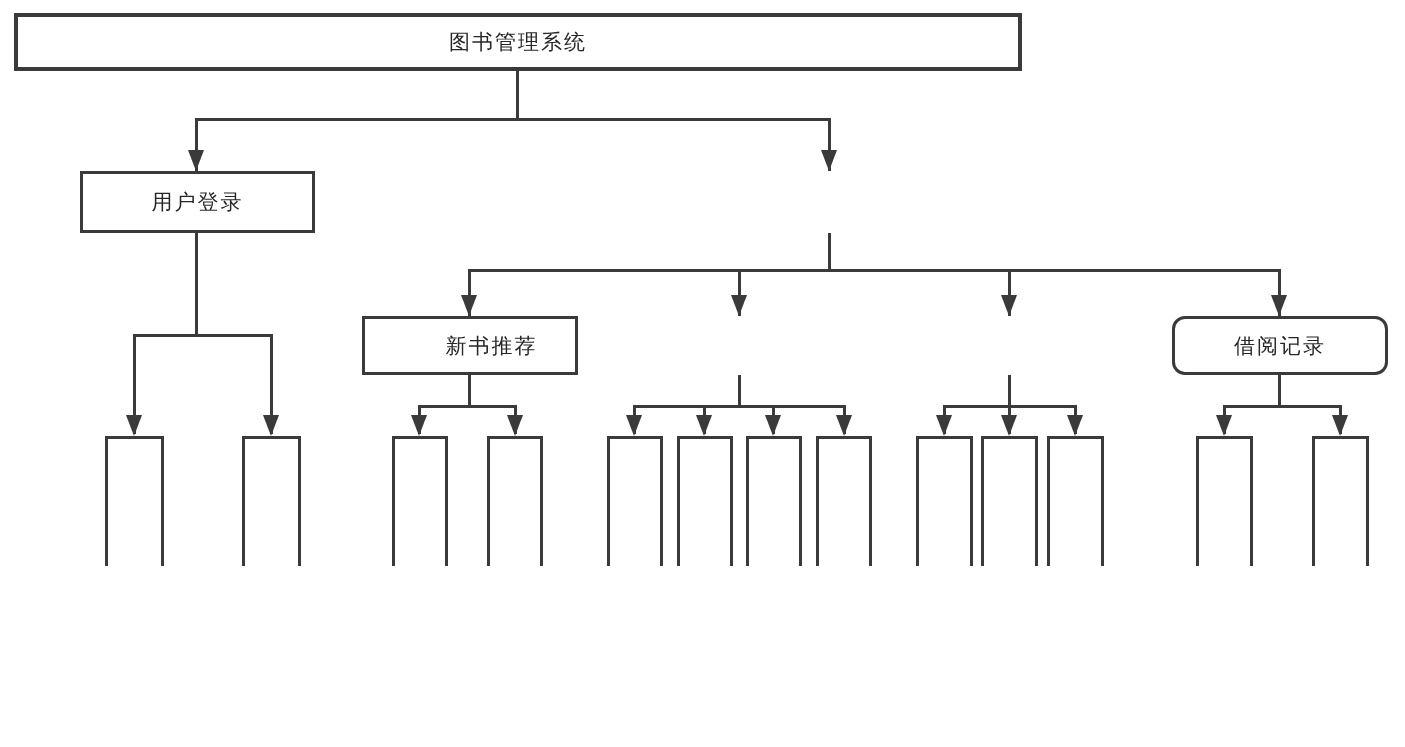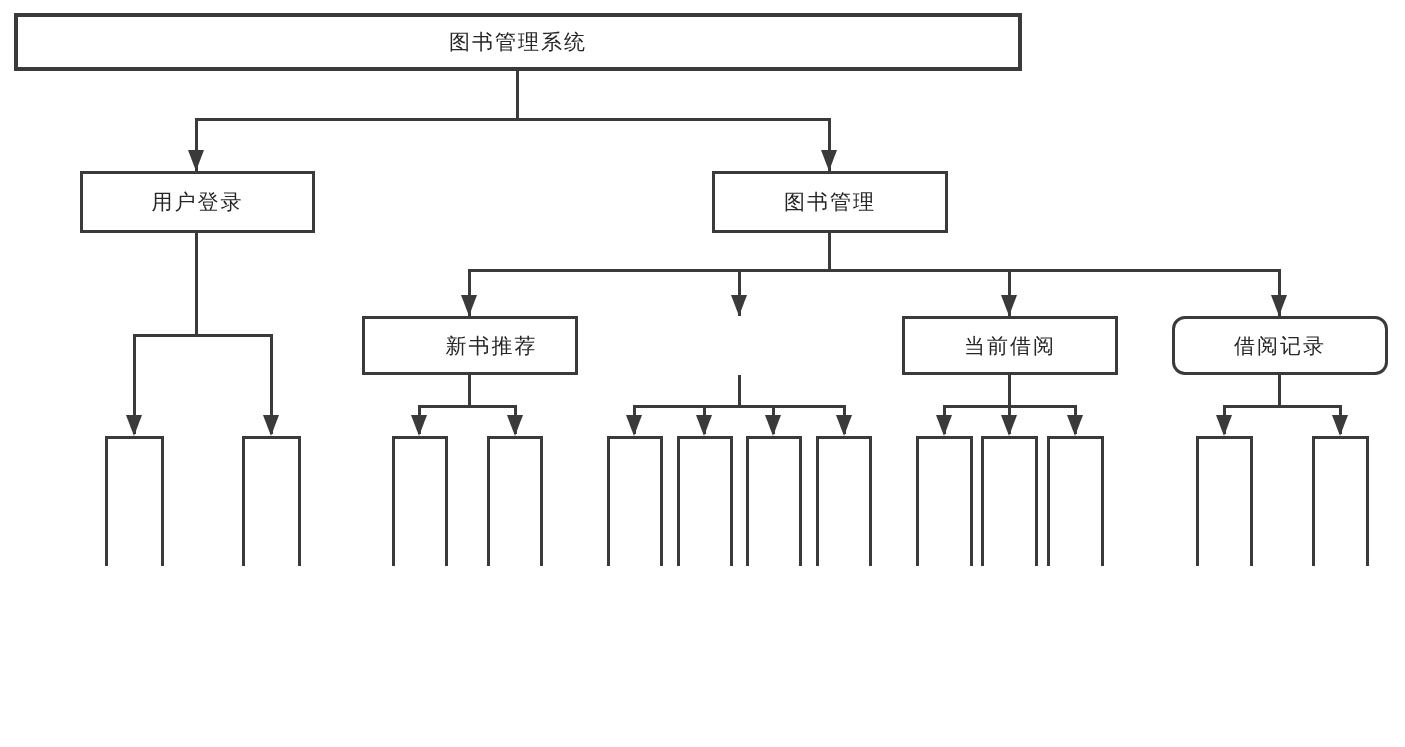"图书管理" div.box { html: <div>图书管理</div> -> none }
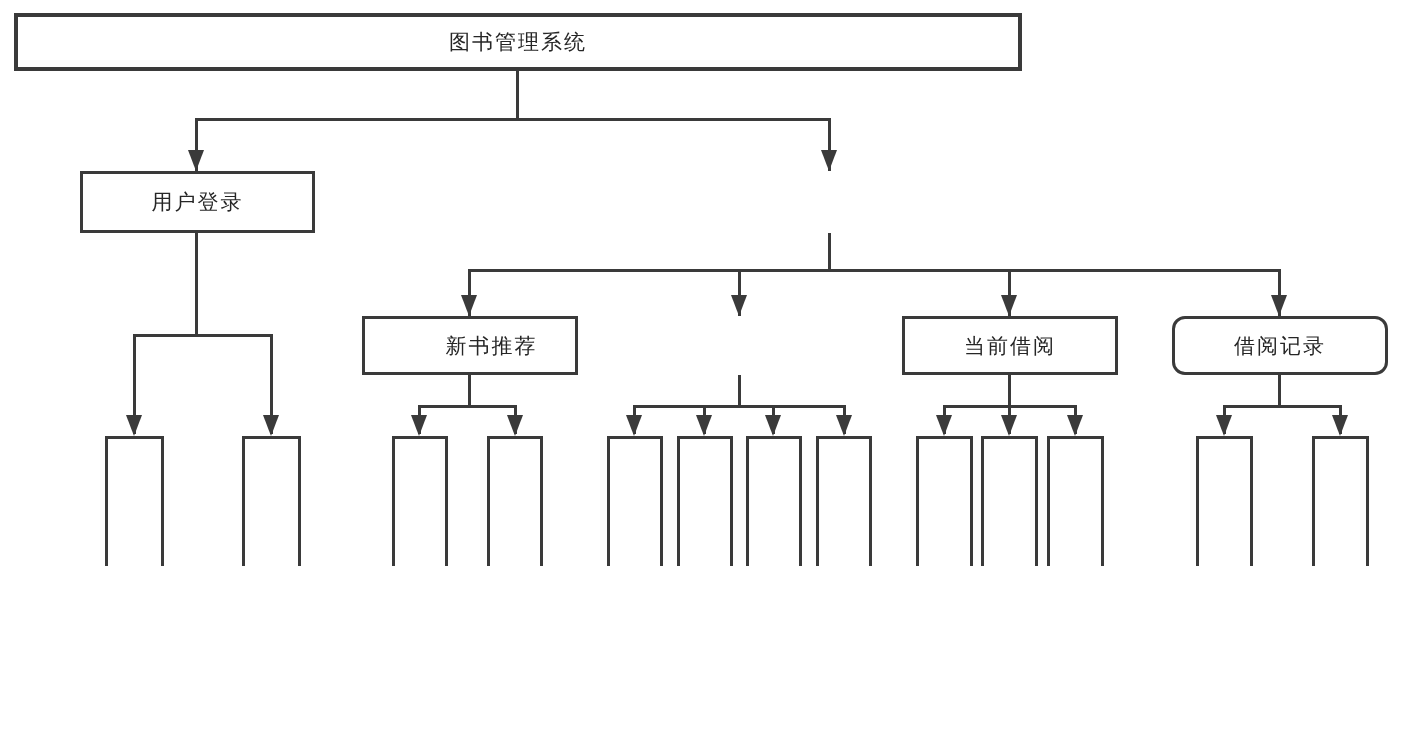"当前借阅" div.box { html: <div>当前借阅</div> -> none }
